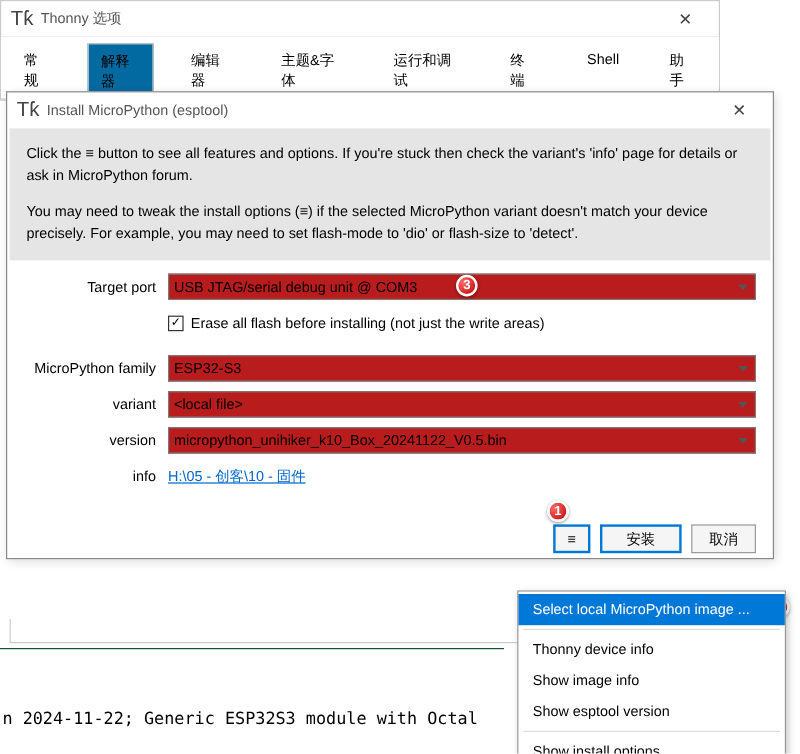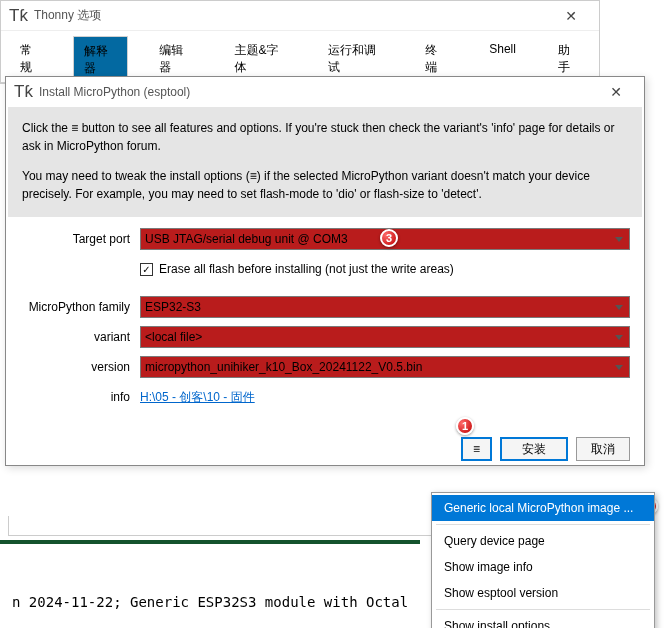"Generic local MicroPython image ..." div.menu-item { text: Generic -> Select }
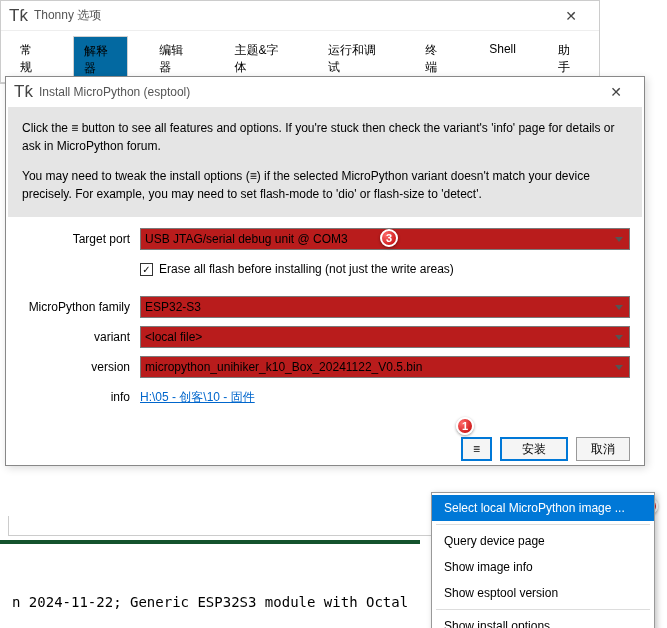"Query device page" div.menu-item { text: Query device page -> Thonny device info }
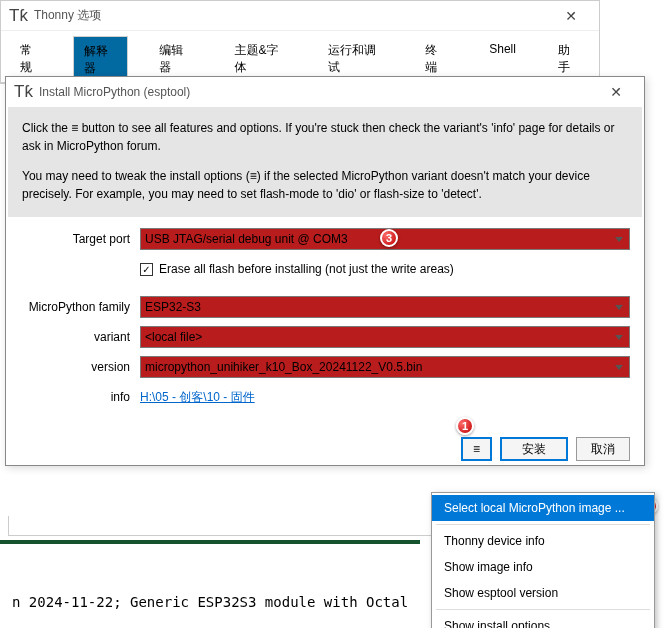"n 2024-11-22; Generic ESP32S3 module" .terminal-area { border-top: 4px solid #14532d -> 1px solid #14532d; padding: 10px 0 0 12px -> 10px 0 0 2px }
